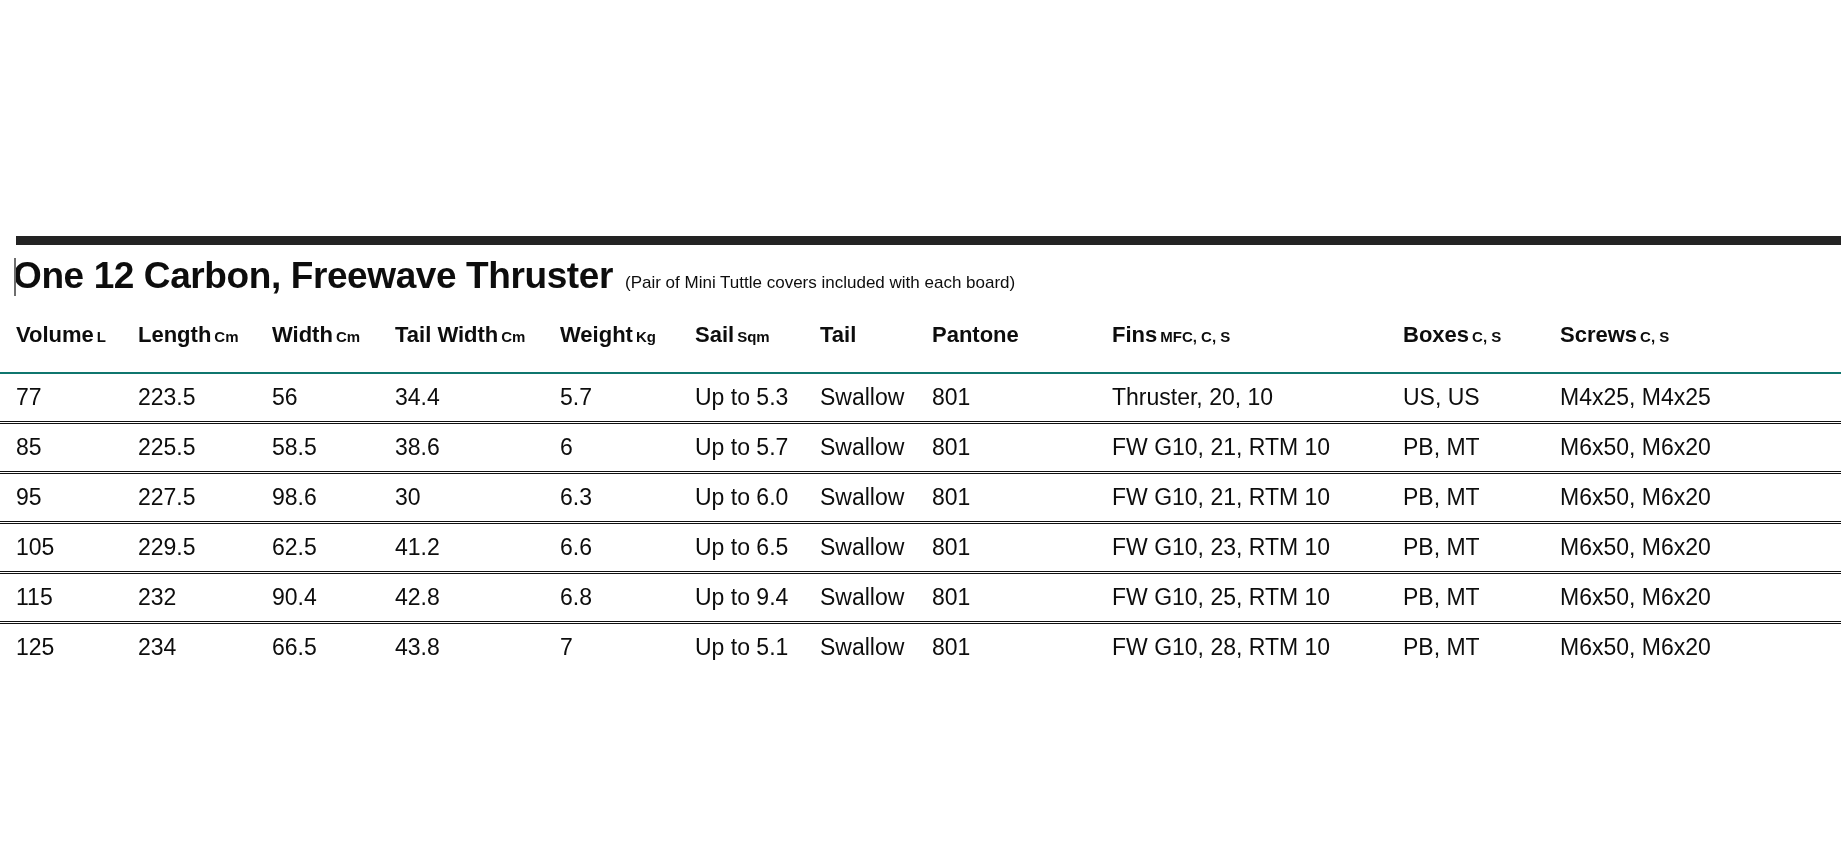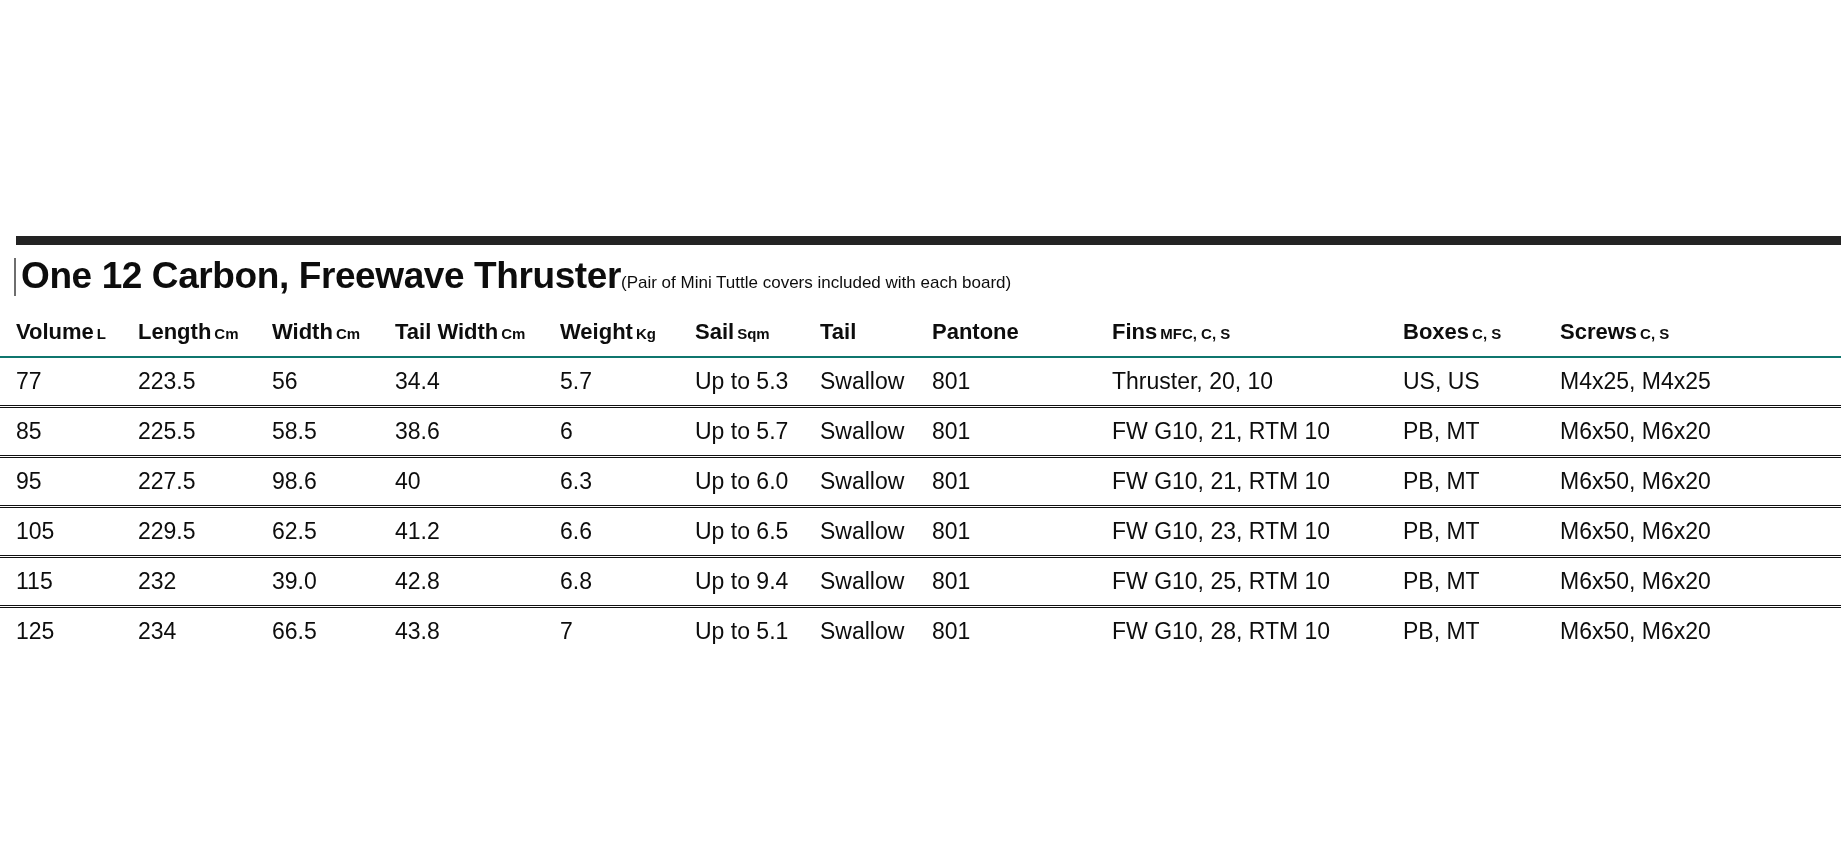"One 12 Carbon, Freewave Thruster" .title-main { margin-left: 21px -> 13px }
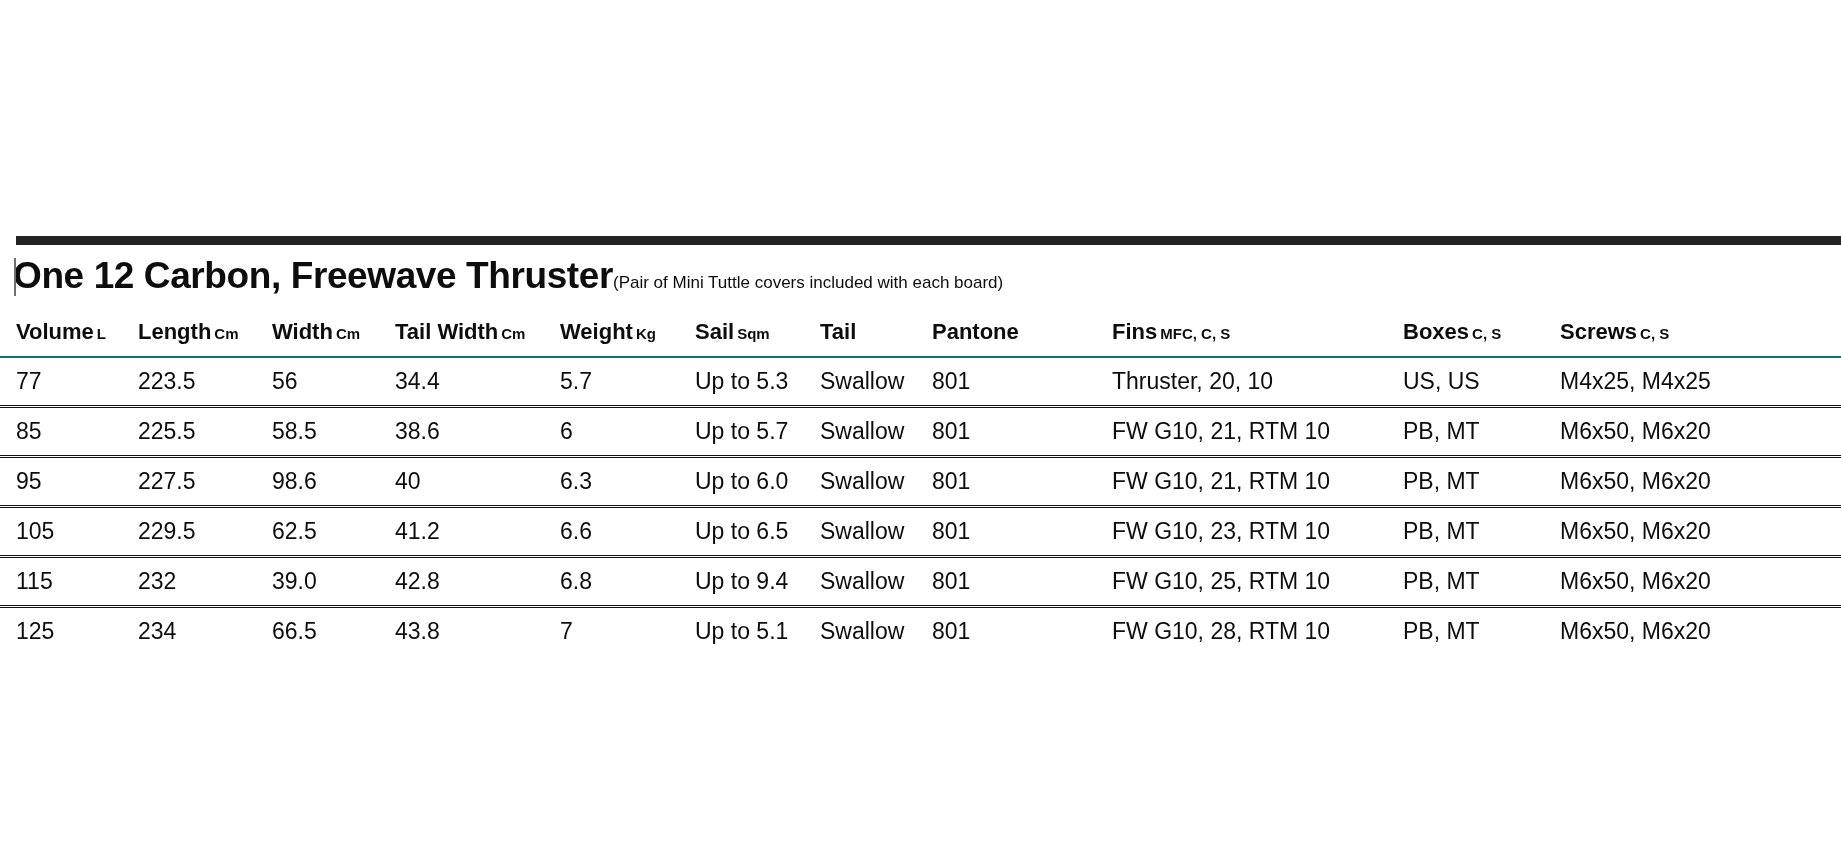"(Pair of Mini Tuttle covers" .title-sub { margin-left: none -> 12px }
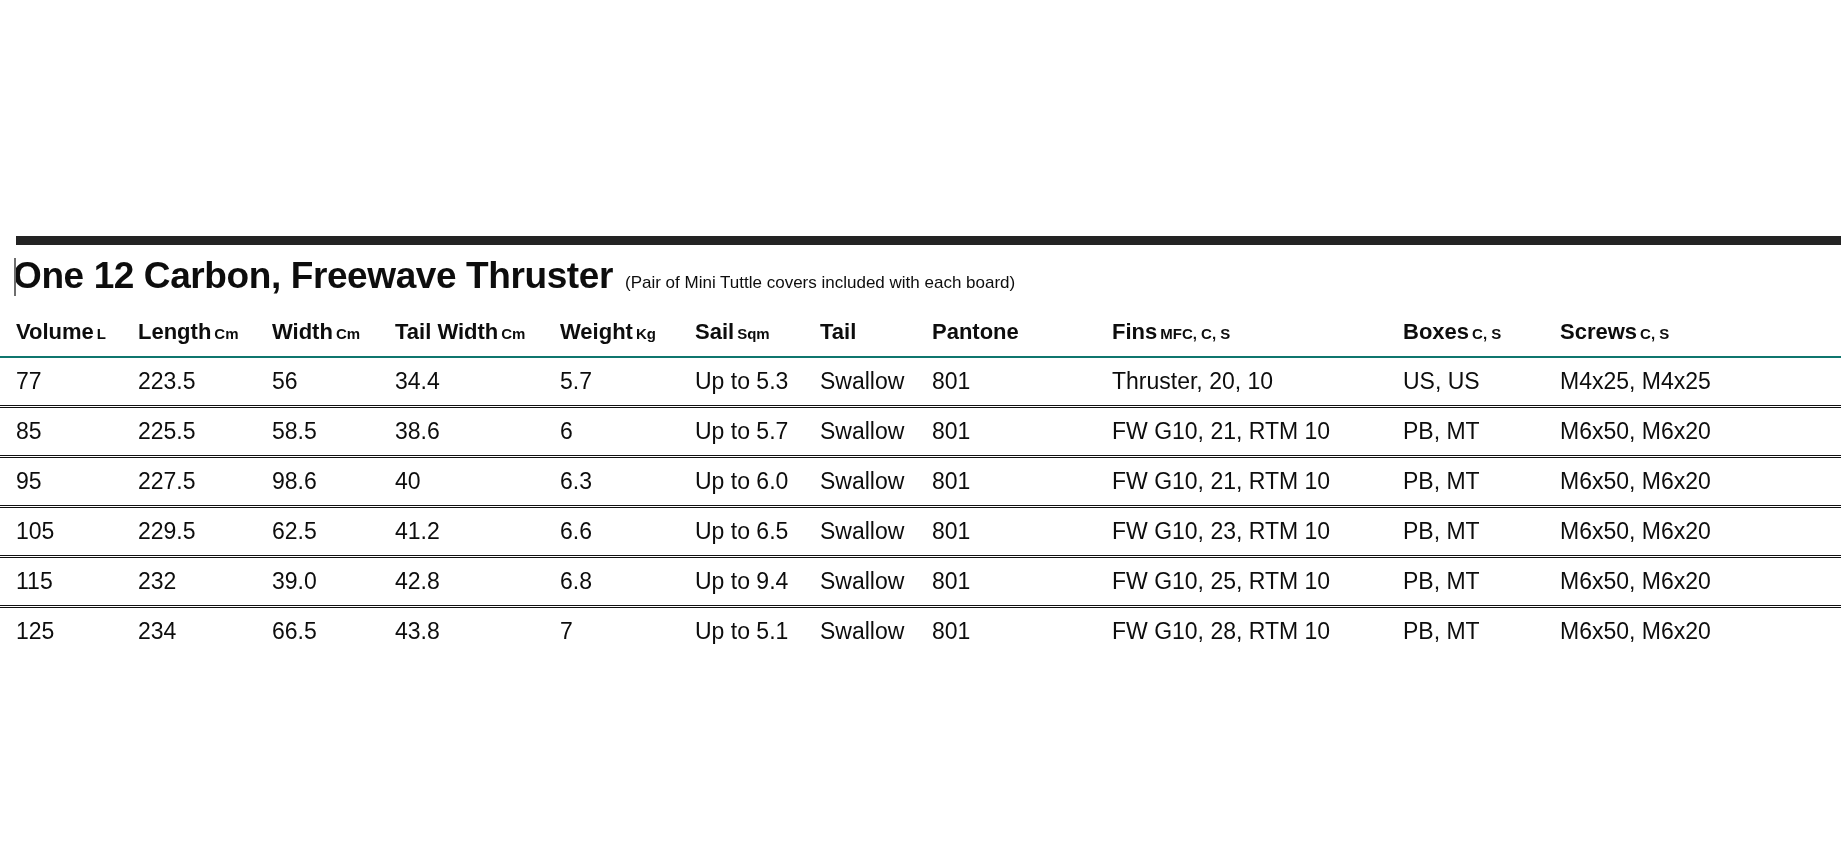"Volume L" .spec-table th { line-height: 28px -> 34px; padding: 0 0 8px 16px -> 0 0 18px 16px }
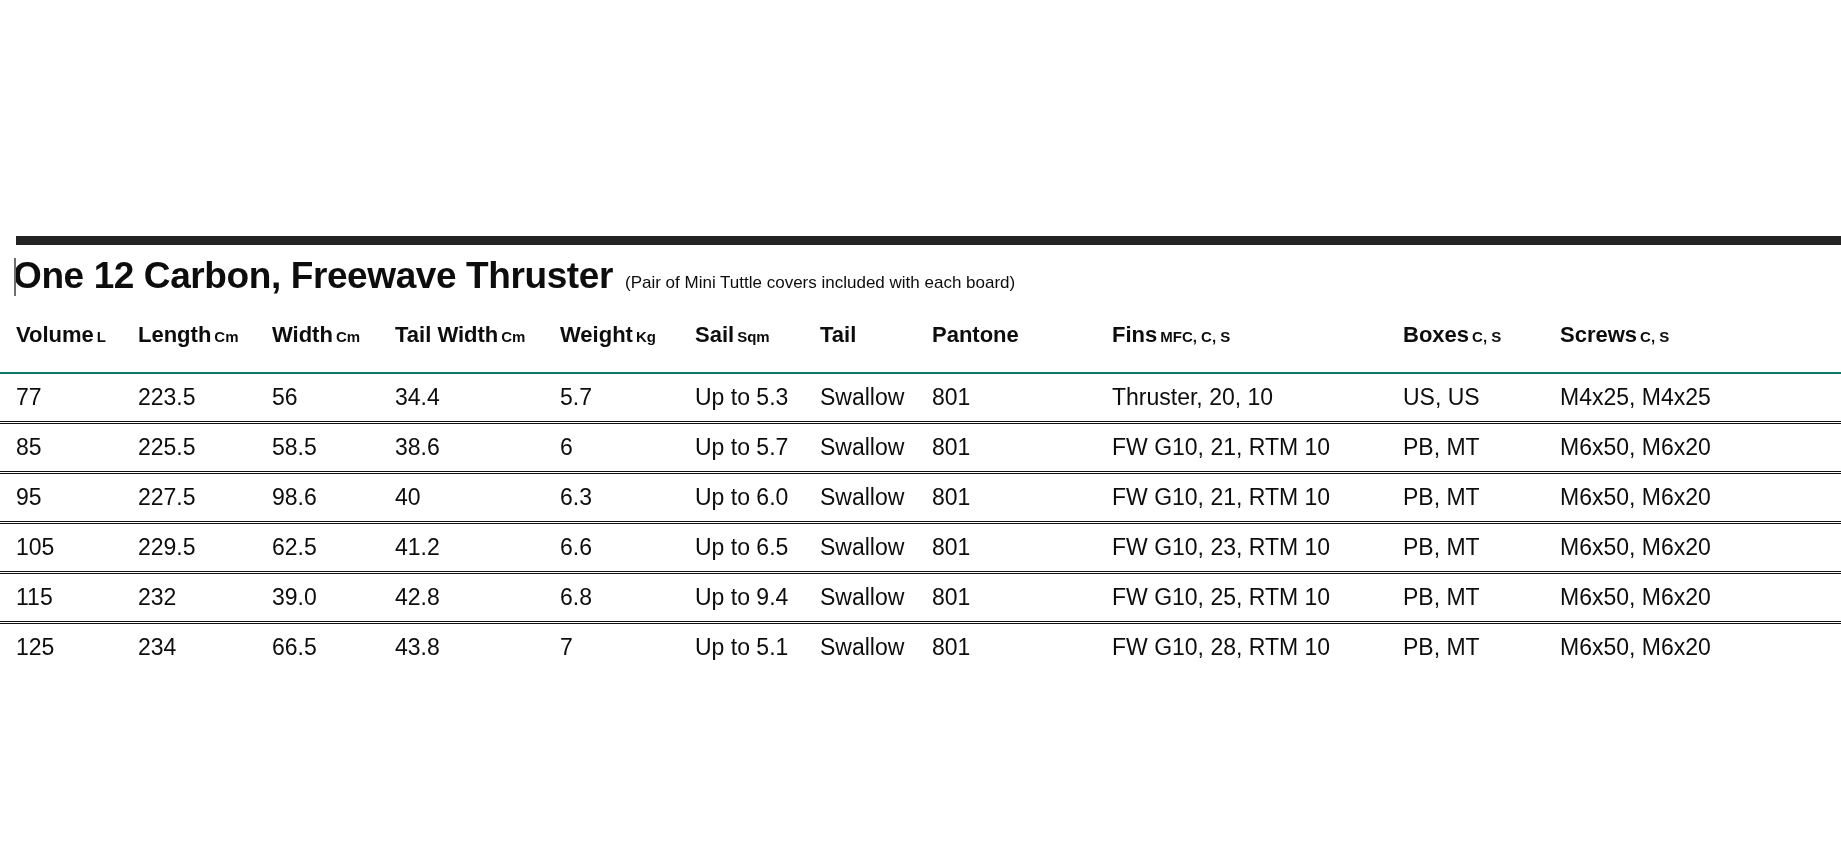"40" td { text: 40 -> 30 }
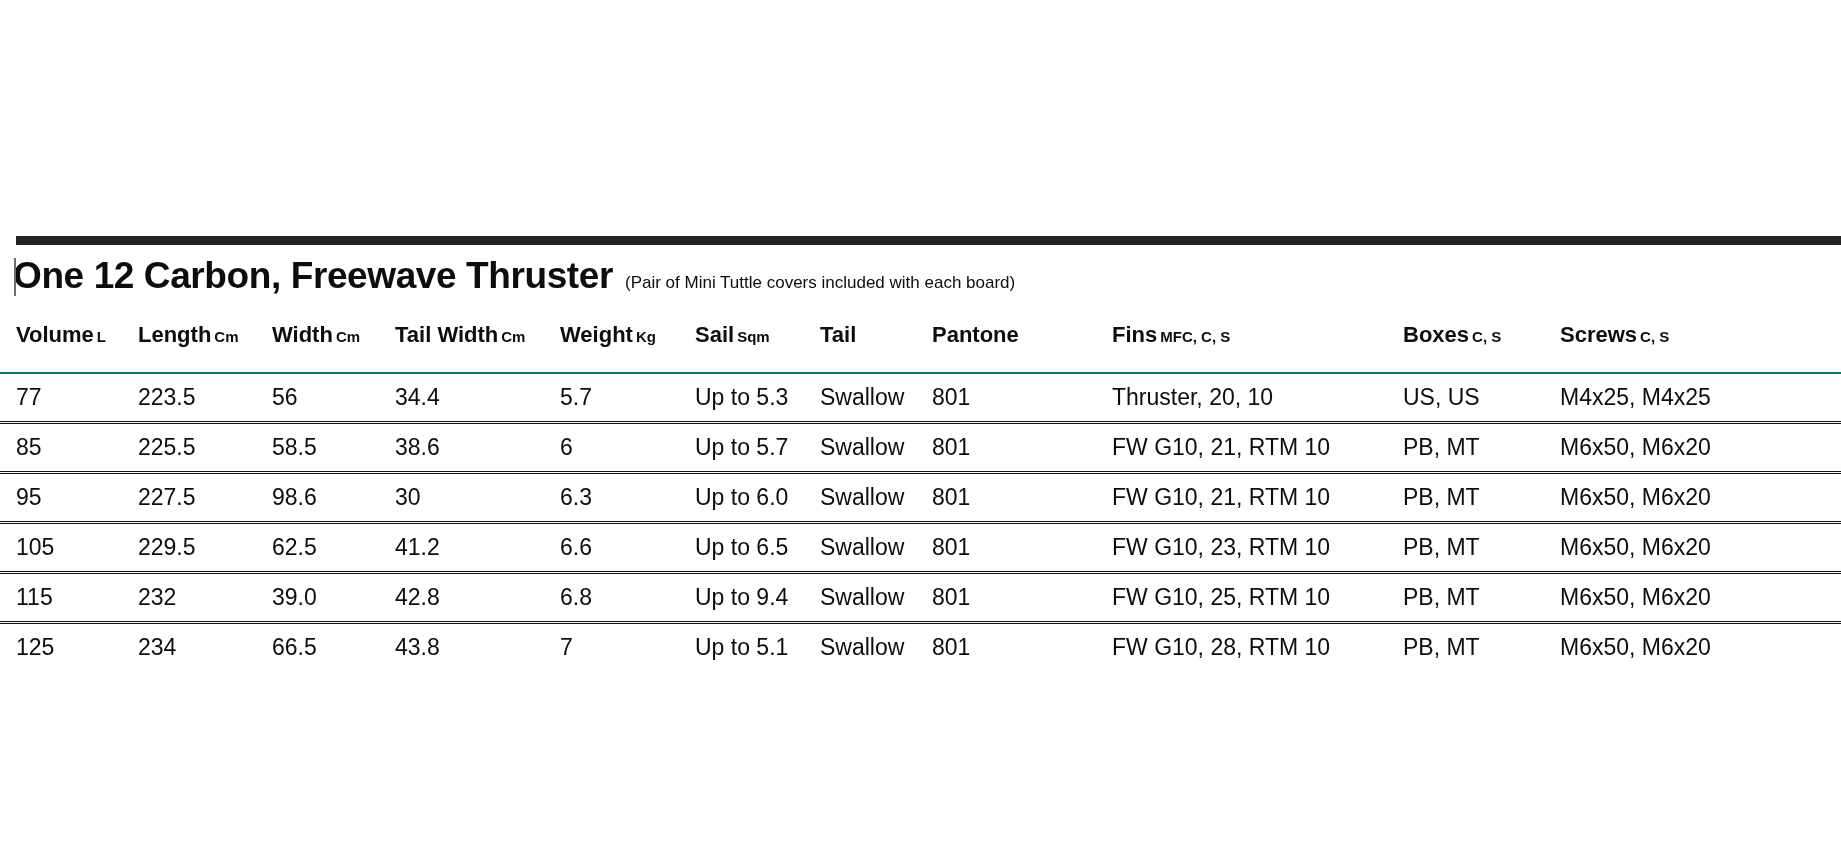"39.0" td { text: 39.0 -> 90.4 }
